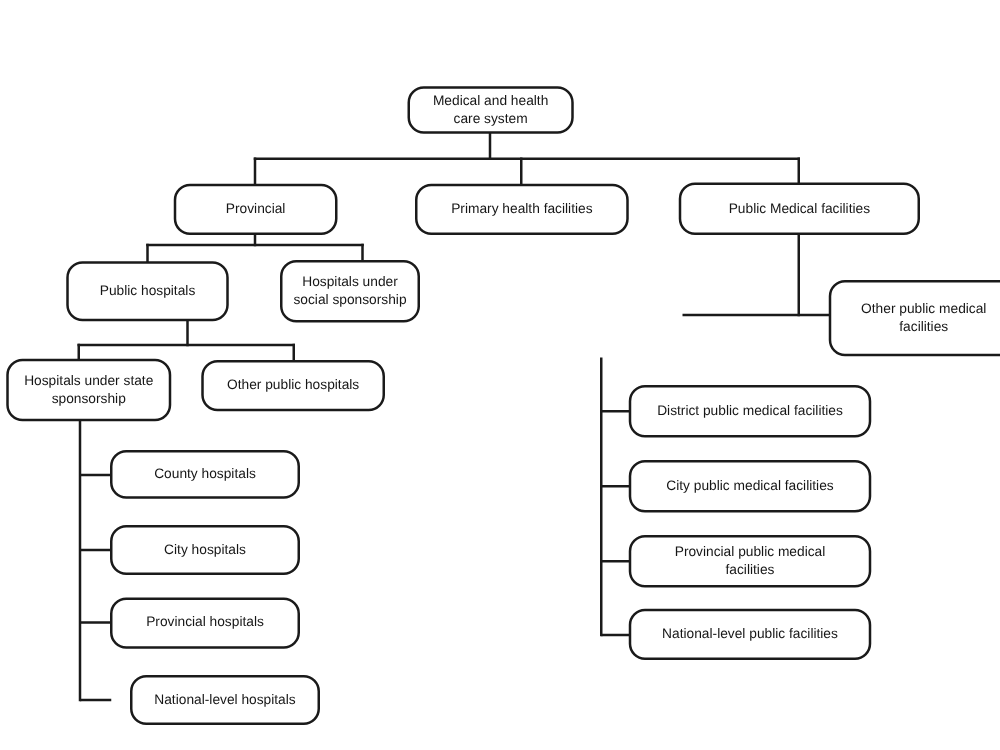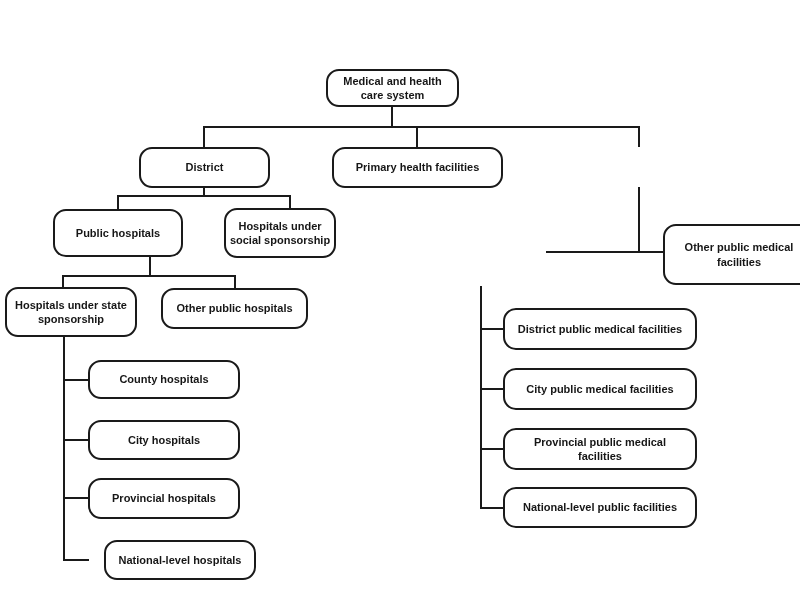"Medical and health" .node { font-weight: bold -> normal }
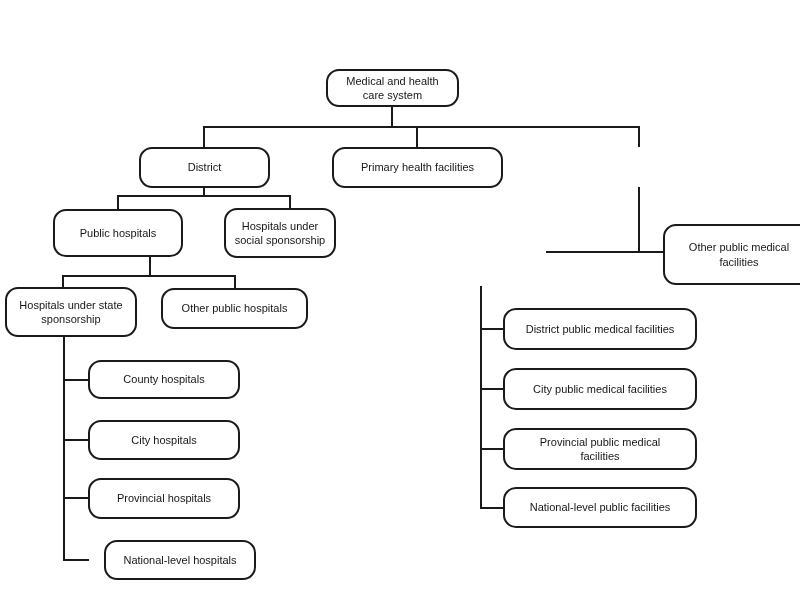"District" div.node { text: District -> Provincial }
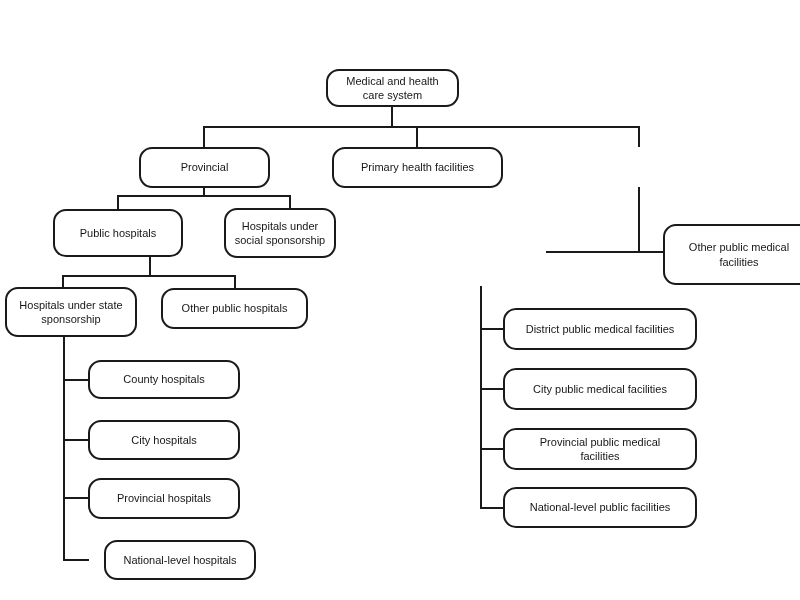"Public Medical facilities" div.node { html: none -> <div>Public Medical facilities</div> }
